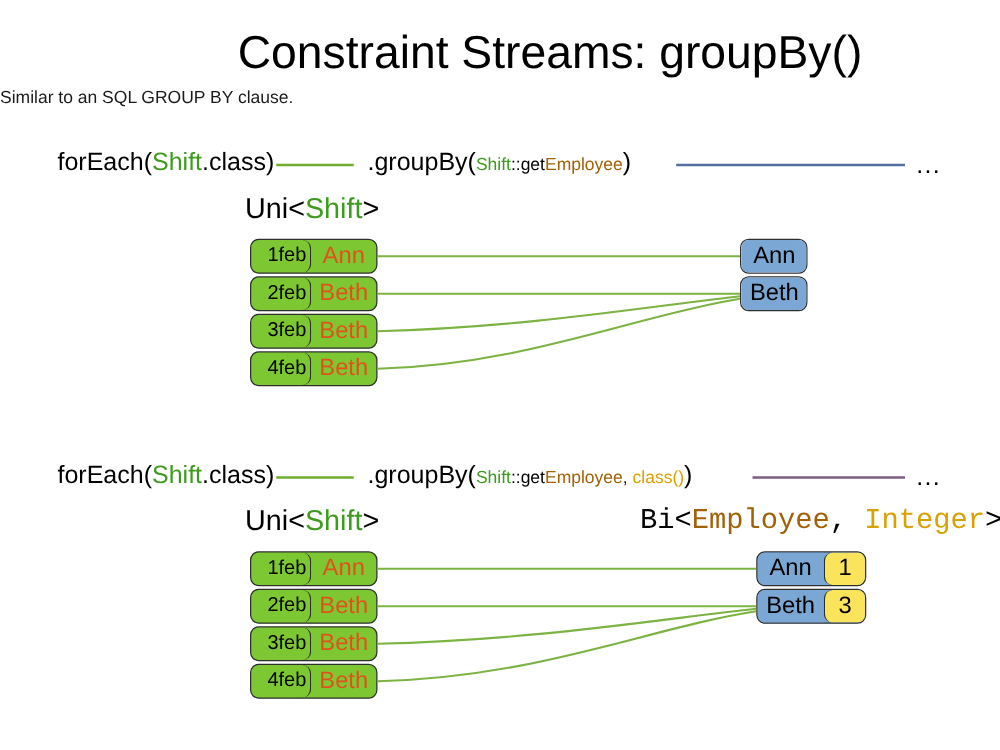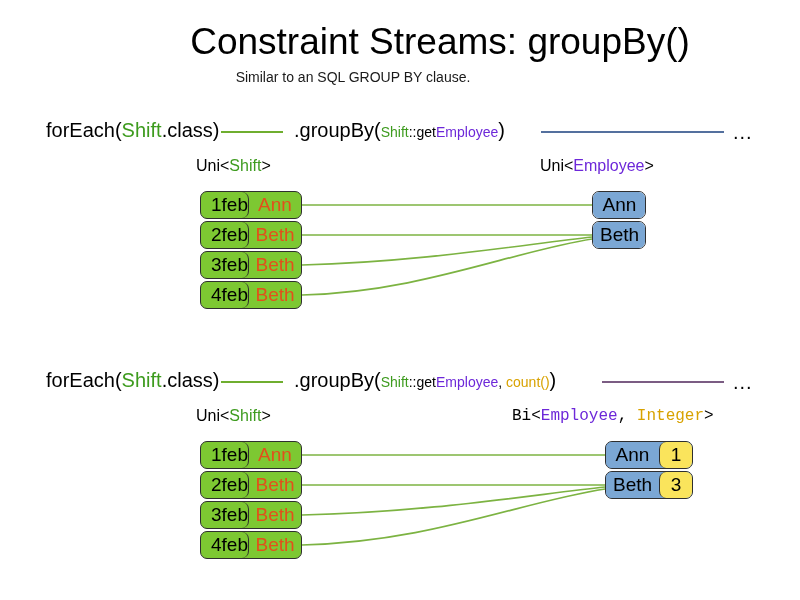"Similar to an SQL GROUP" .subtitle { text-align: center -> none }
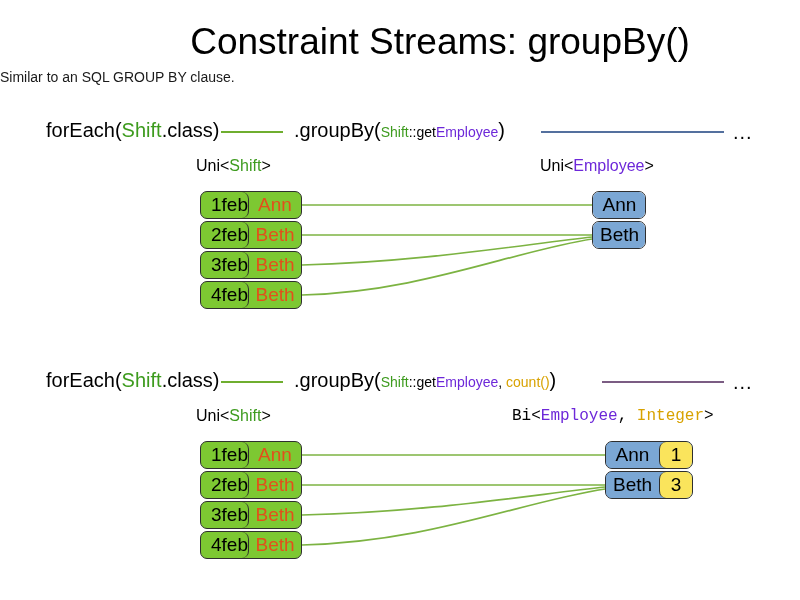"Employee" .c-blue { color: #6d28d9 -> #a16207 }
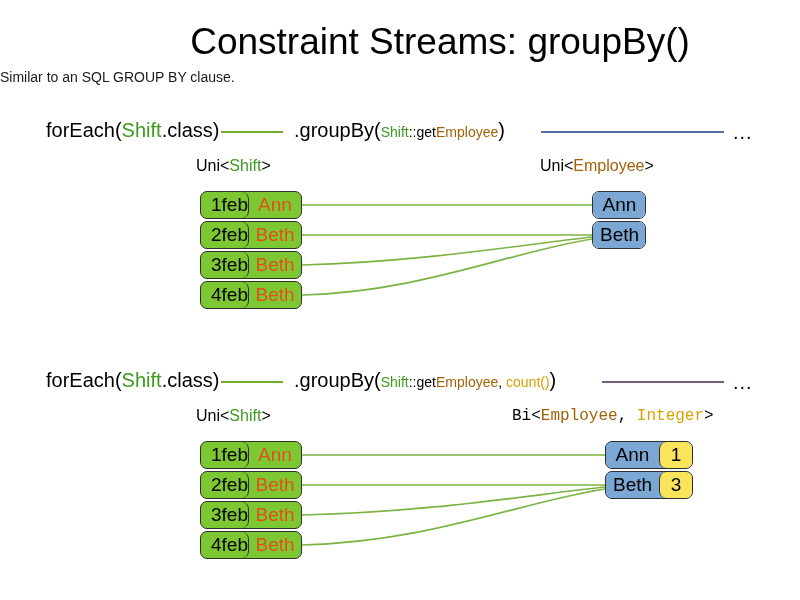"Uni<Shift>" .typelabel { font-size: 16px -> 23px }
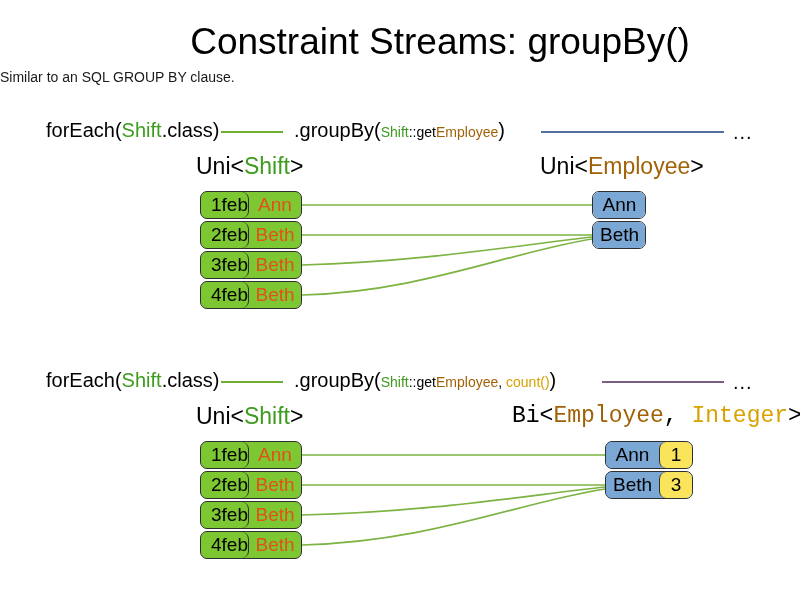"Uni<Employee>" div.typelabel { html: <div> <span>Uni&lt;</span><span>Employee</span><span>&gt;</span> </div> -> none }
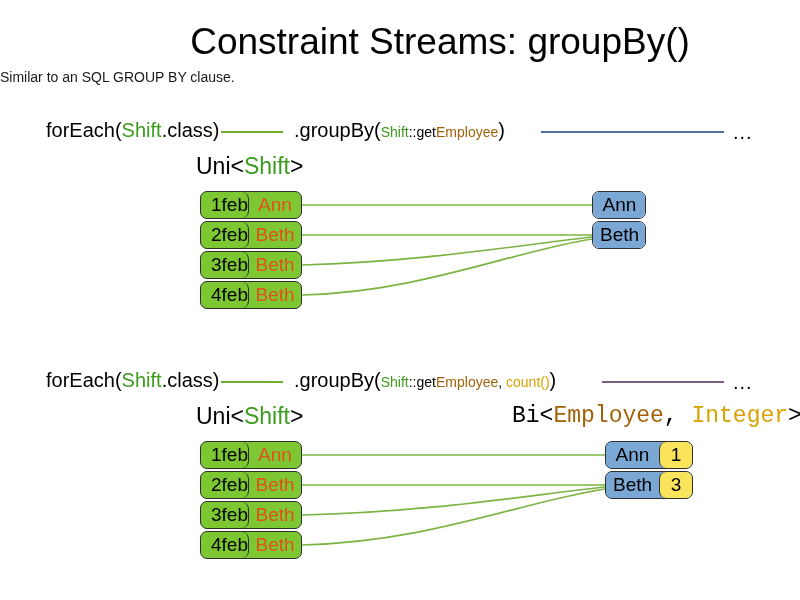"1feb" .shiftrow .cell-date { font-size: 19px -> 16px }
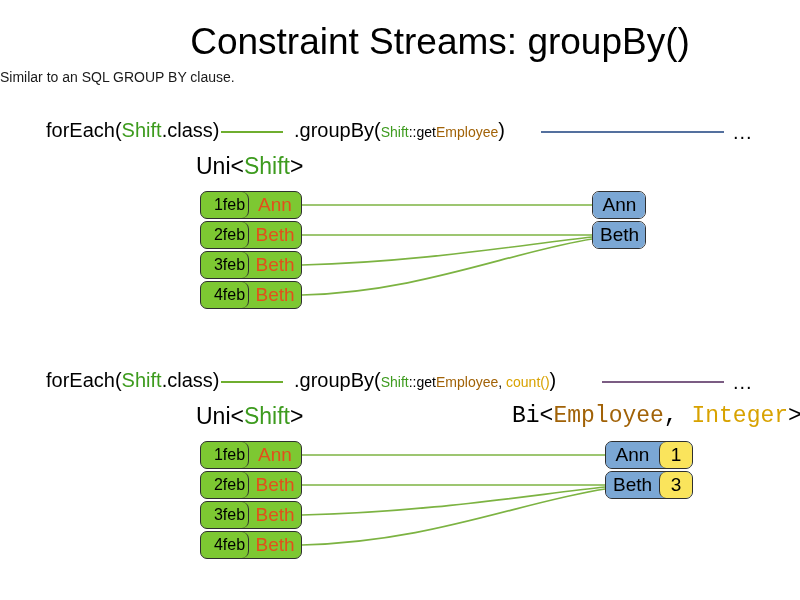"count()" span.small { text: count -> class }
